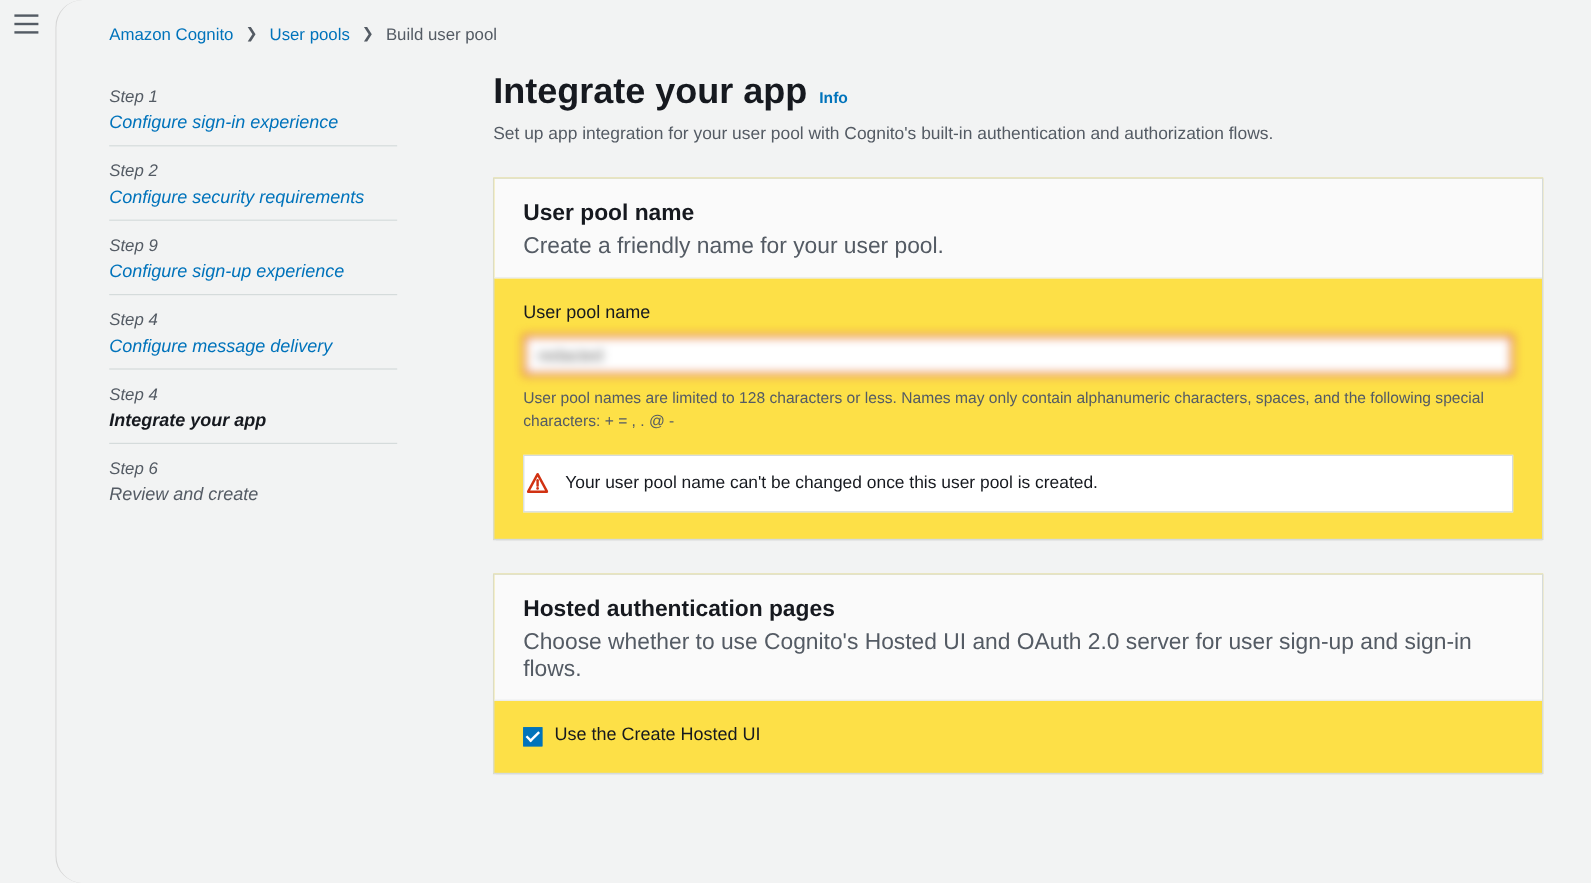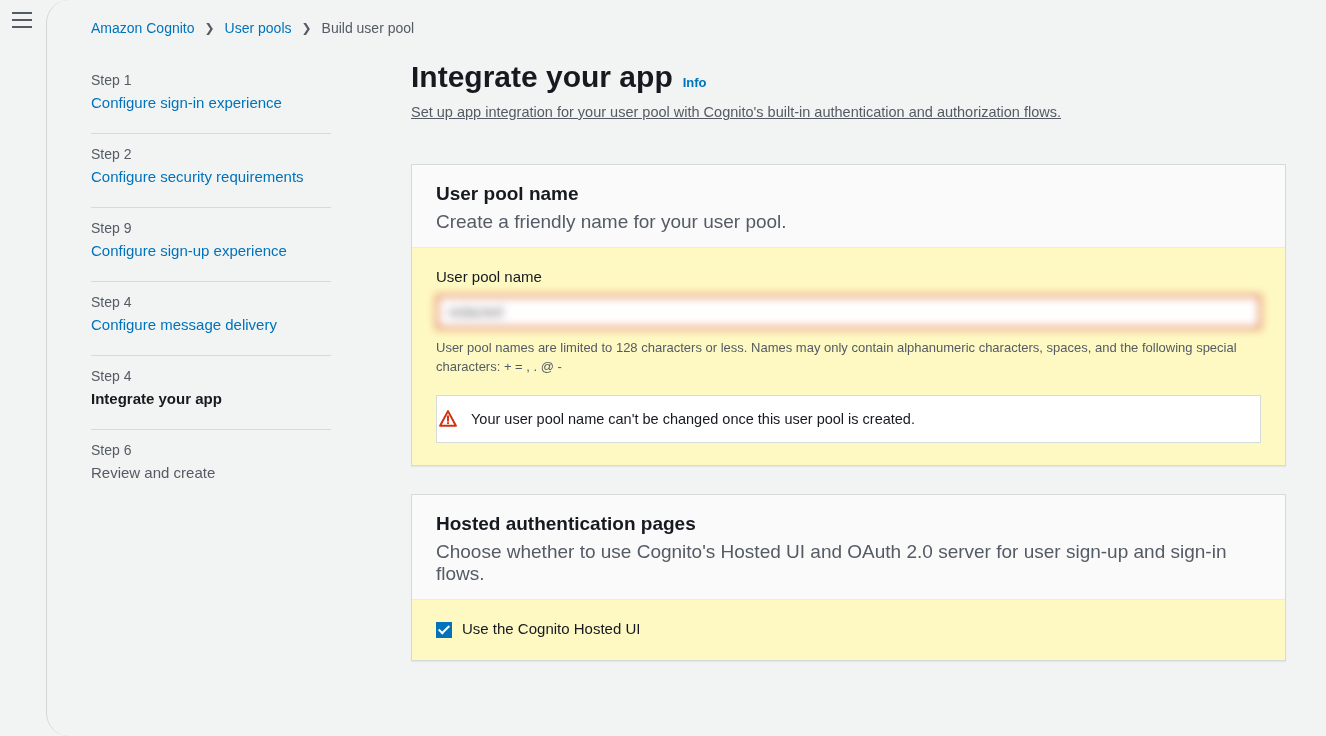"Step 1" .step { font-style: none -> italic; padding: 12px 0 20px 0 -> 12px 0 8px 0 }
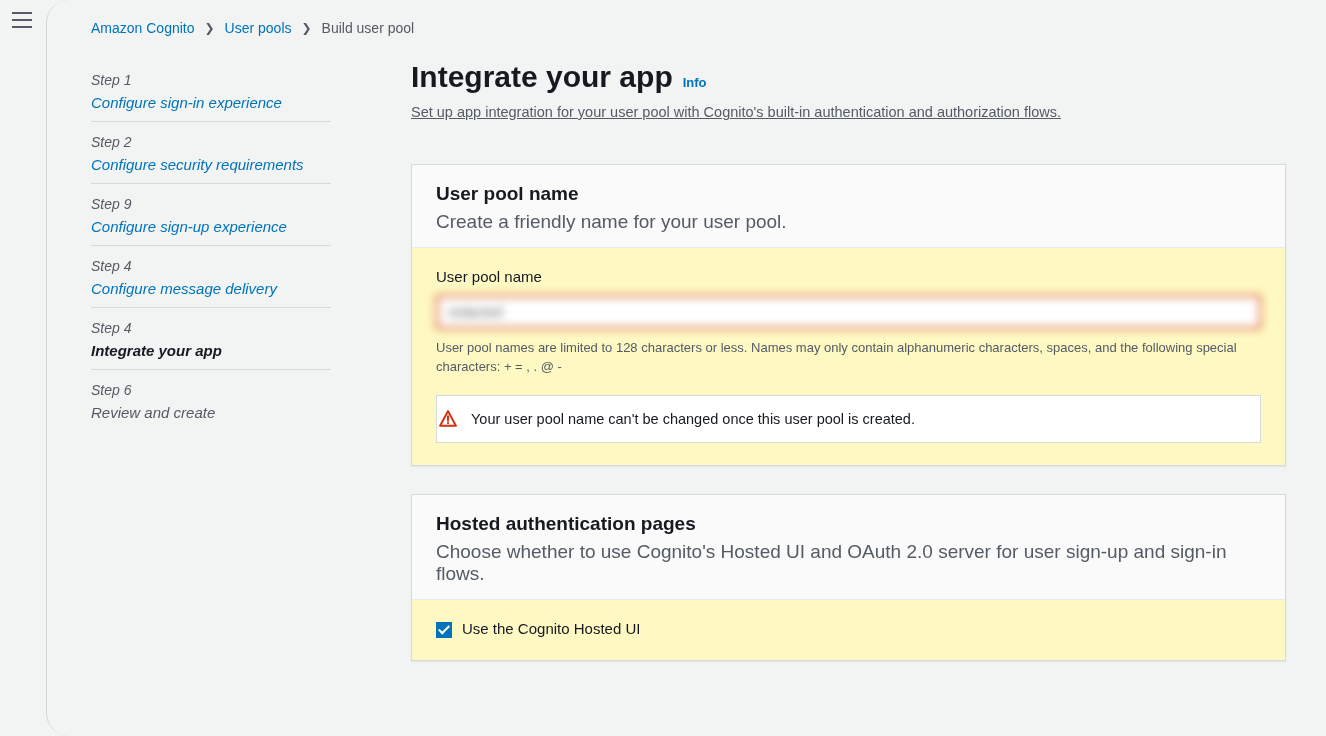"Set up app integration for" .description { margin-bottom: 44px -> 28px; text-decoration: underline -> none }
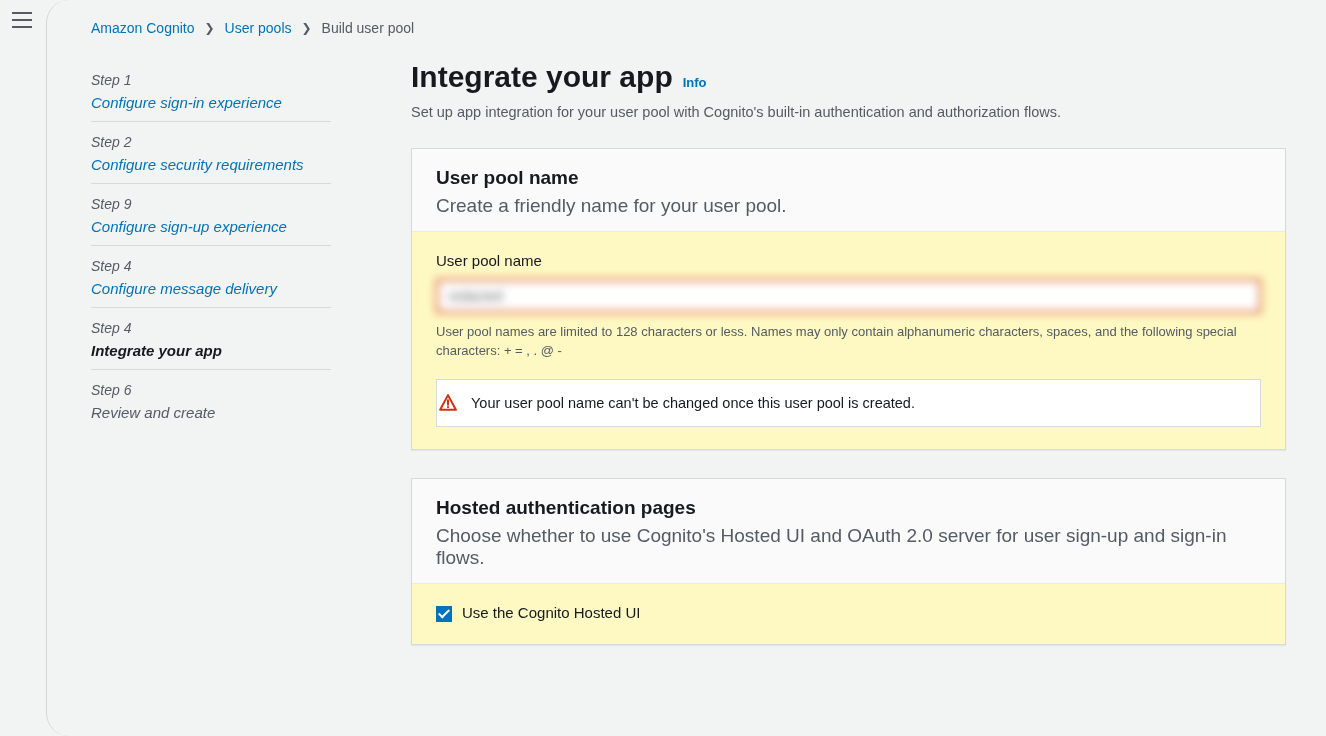"User pool name" .panel { background: #fef9c3 -> #fde047 }
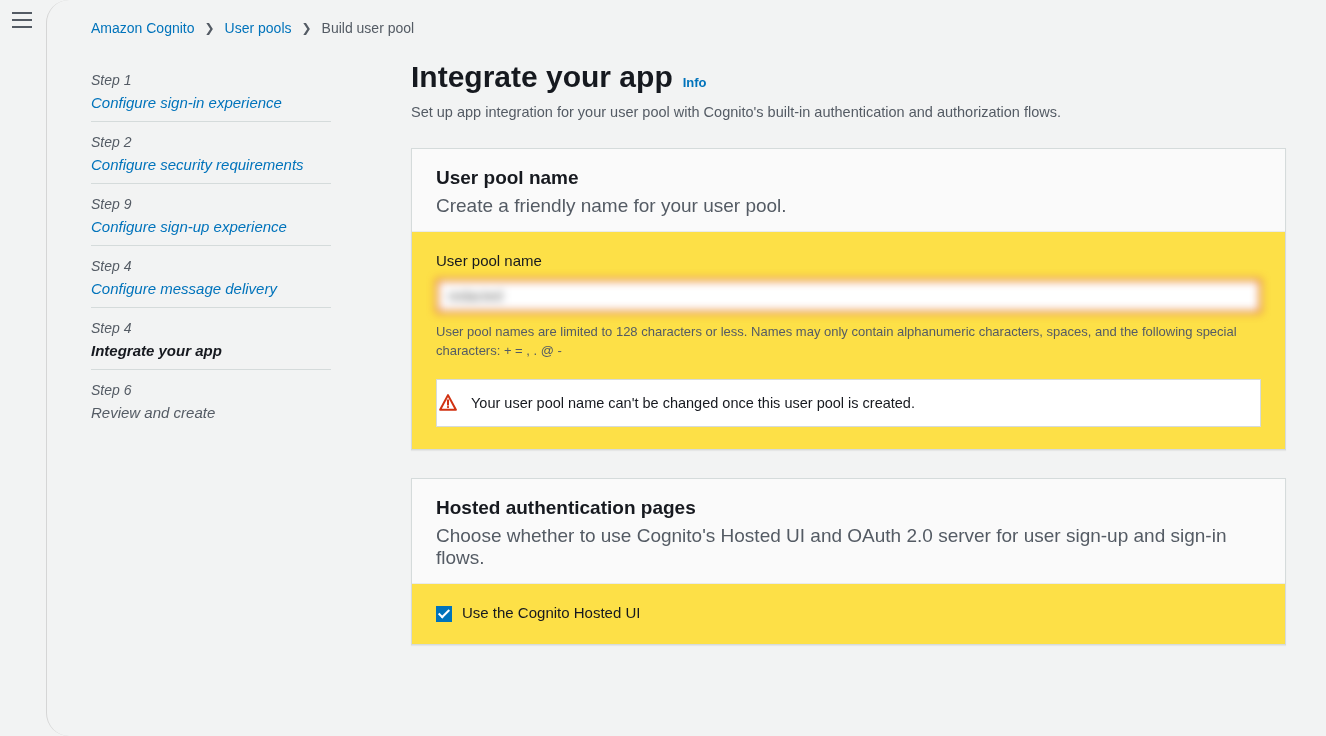"Use the Cognito Hosted UI" div.checkbox-label { text: Cognito -> Create }
